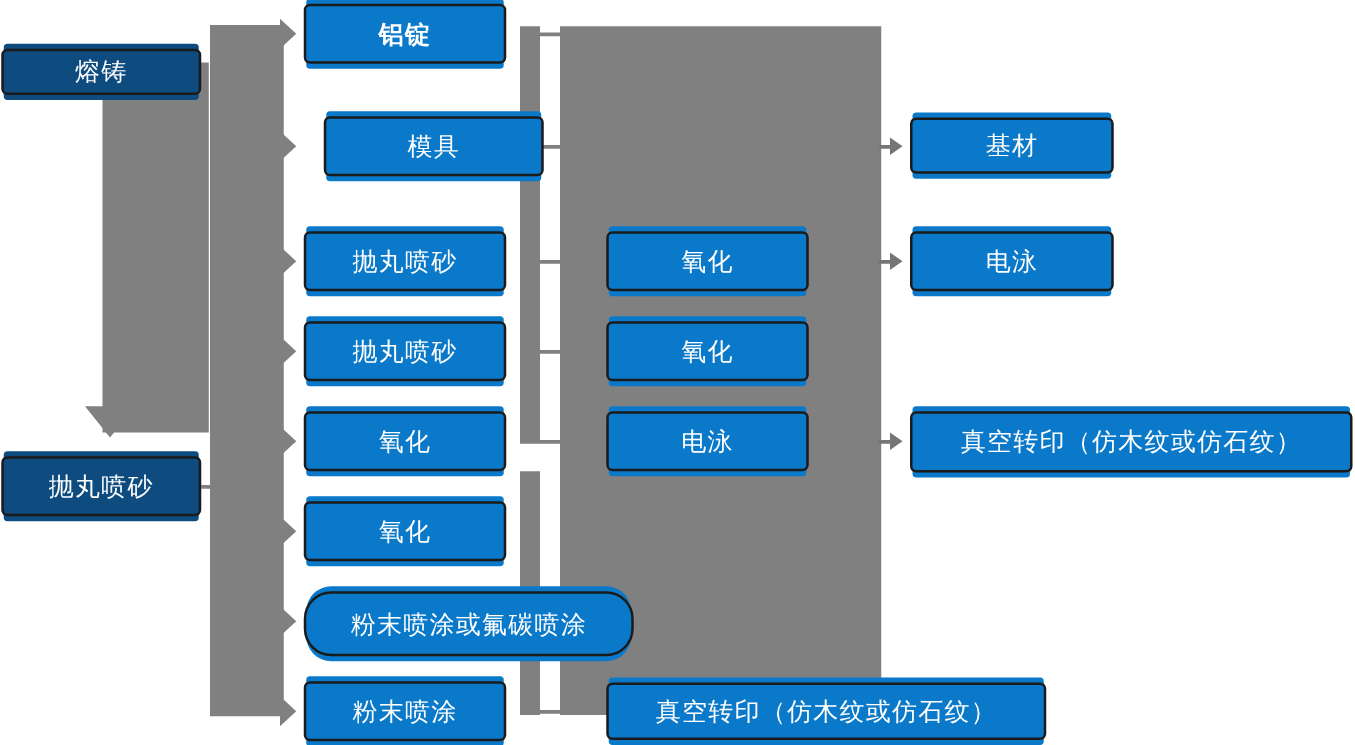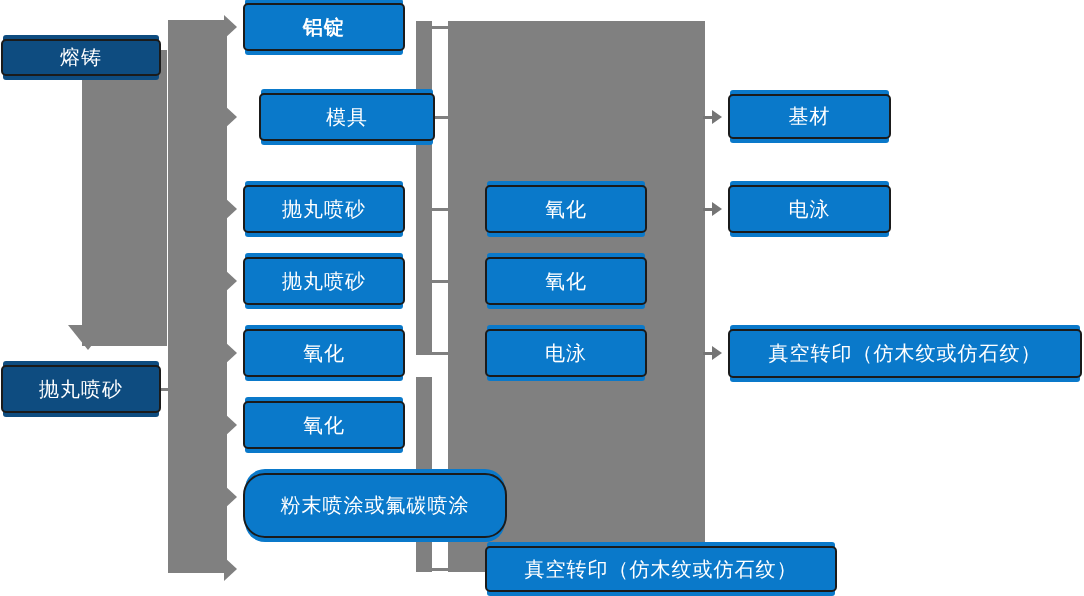"粉末喷涂或氟碳喷涂" div.node { height: 65px -> 52px }
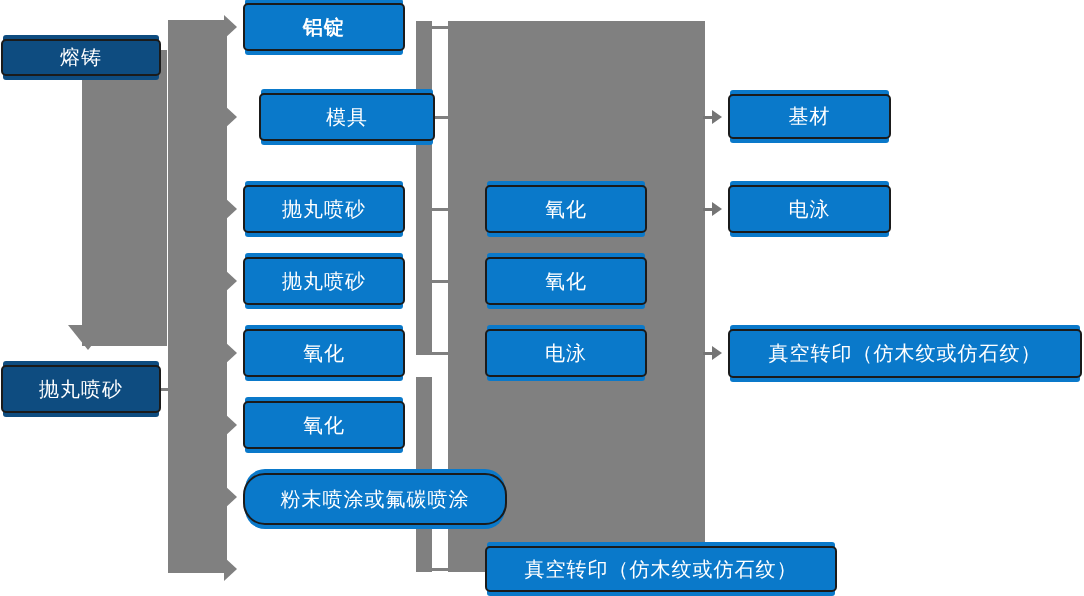"粉末喷涂" div.node { html: none -> <div>粉末喷涂</div> }
